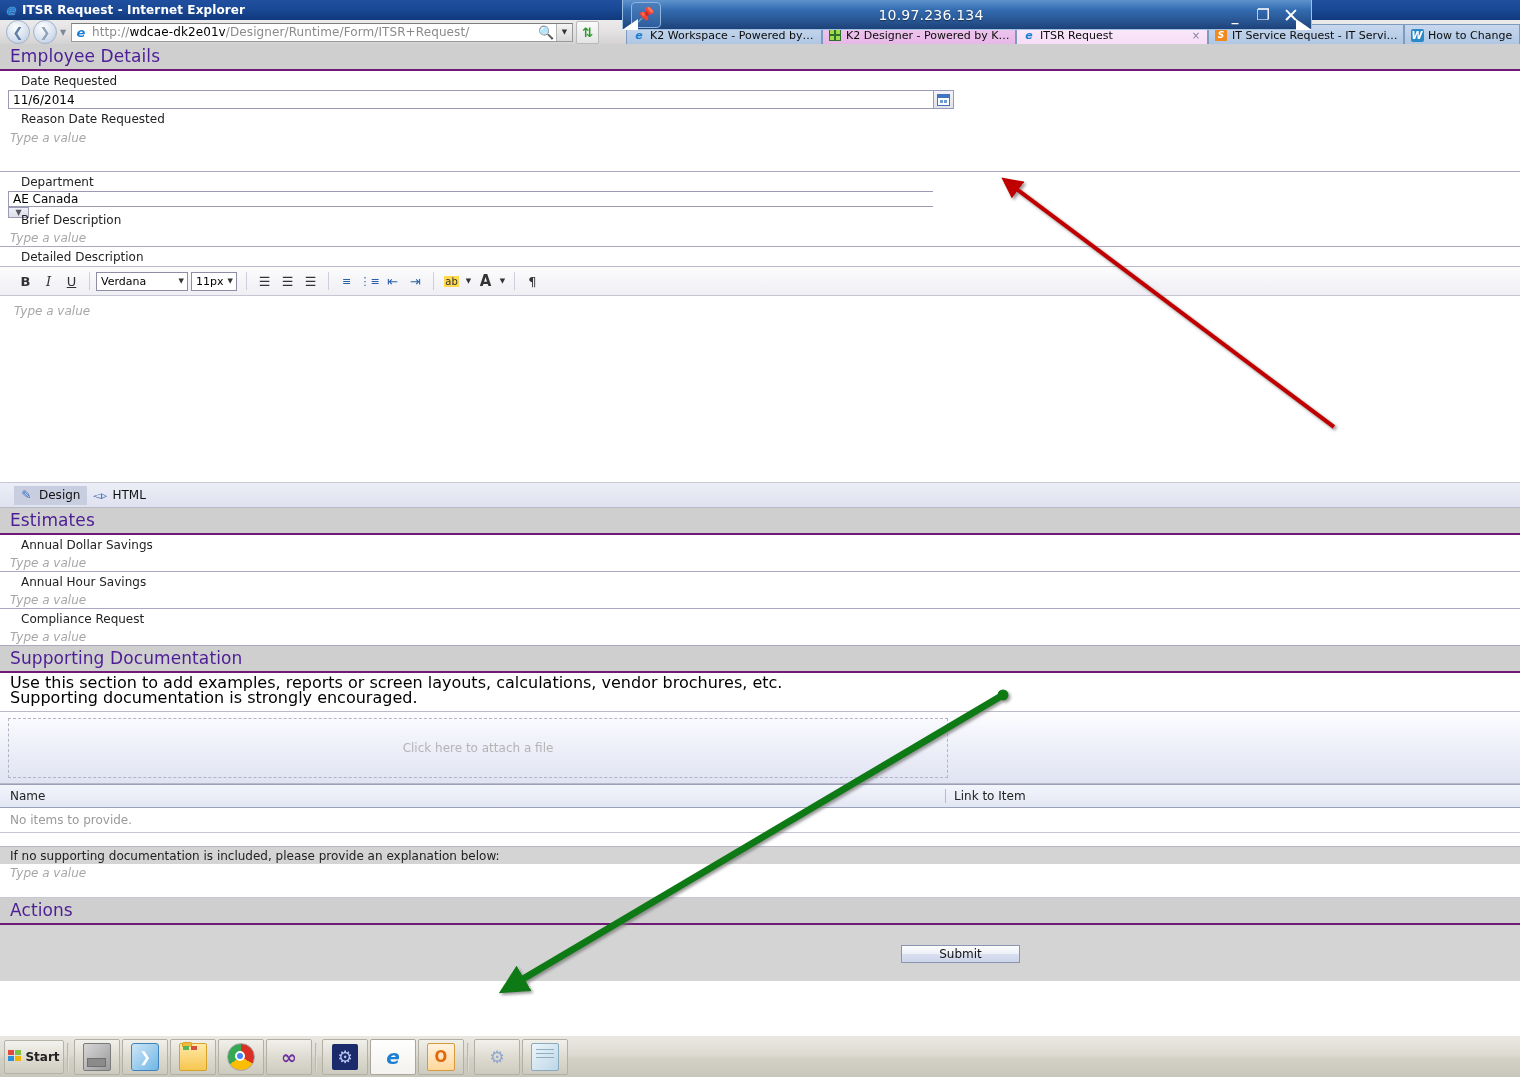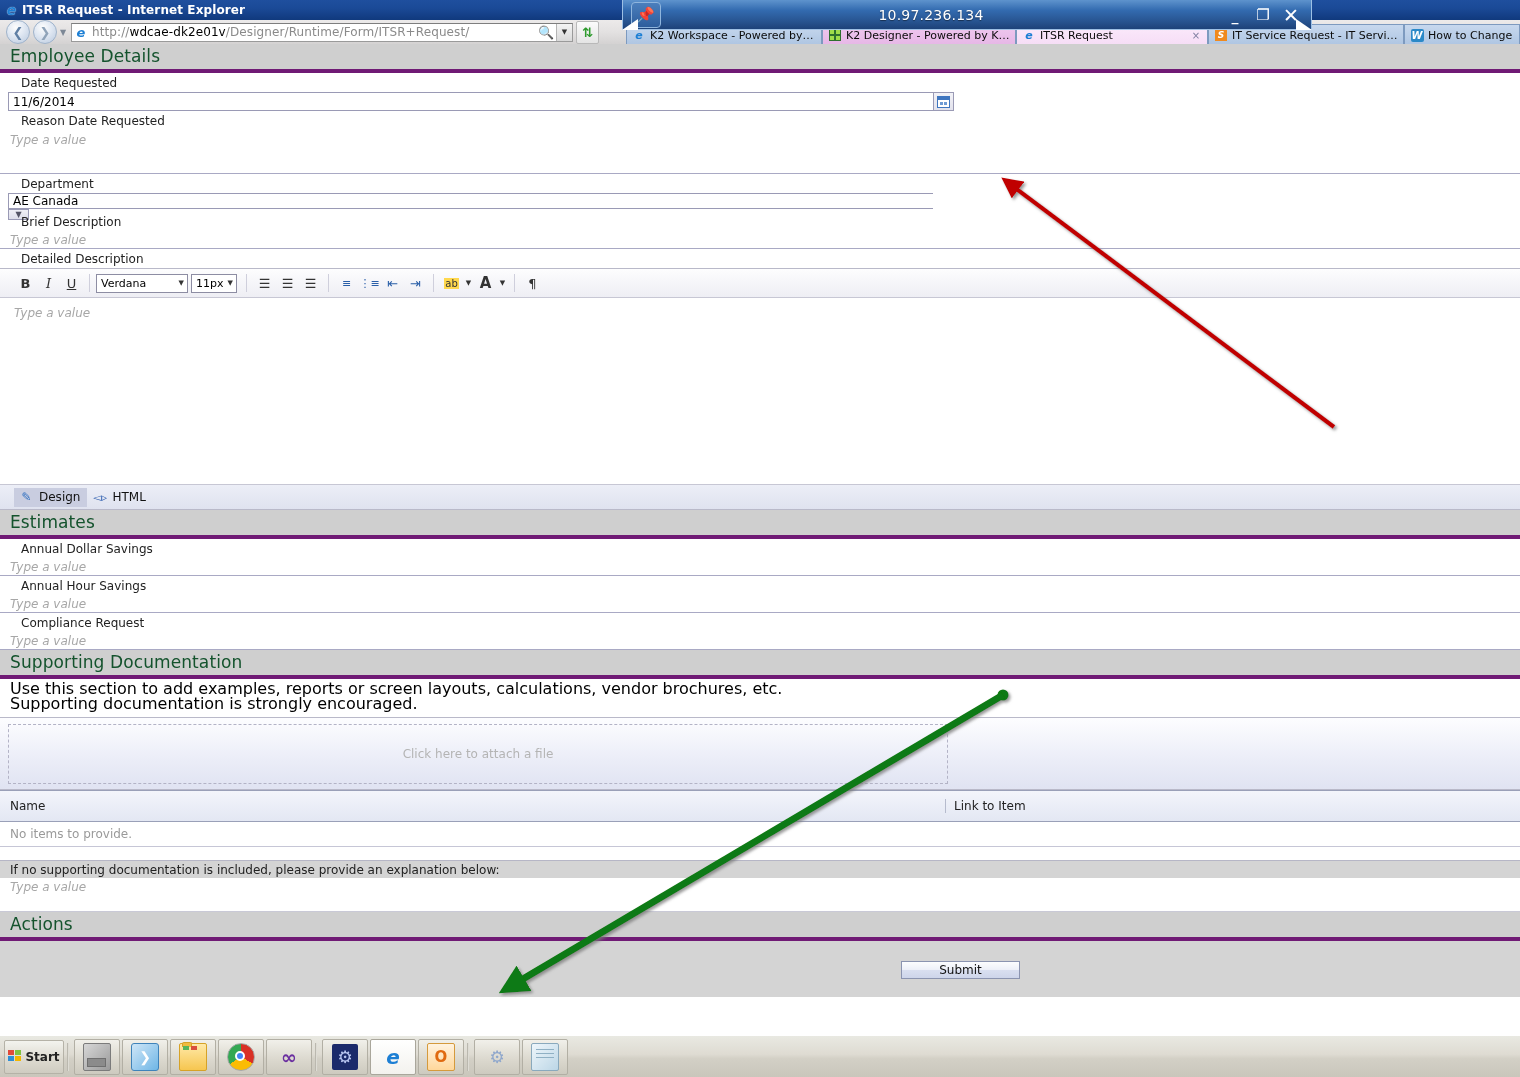"Employee Details" .sect-header { border-bottom: 4px solid #701a75 -> 2px solid #701a75; color: #14532d -> #4c1d95 }
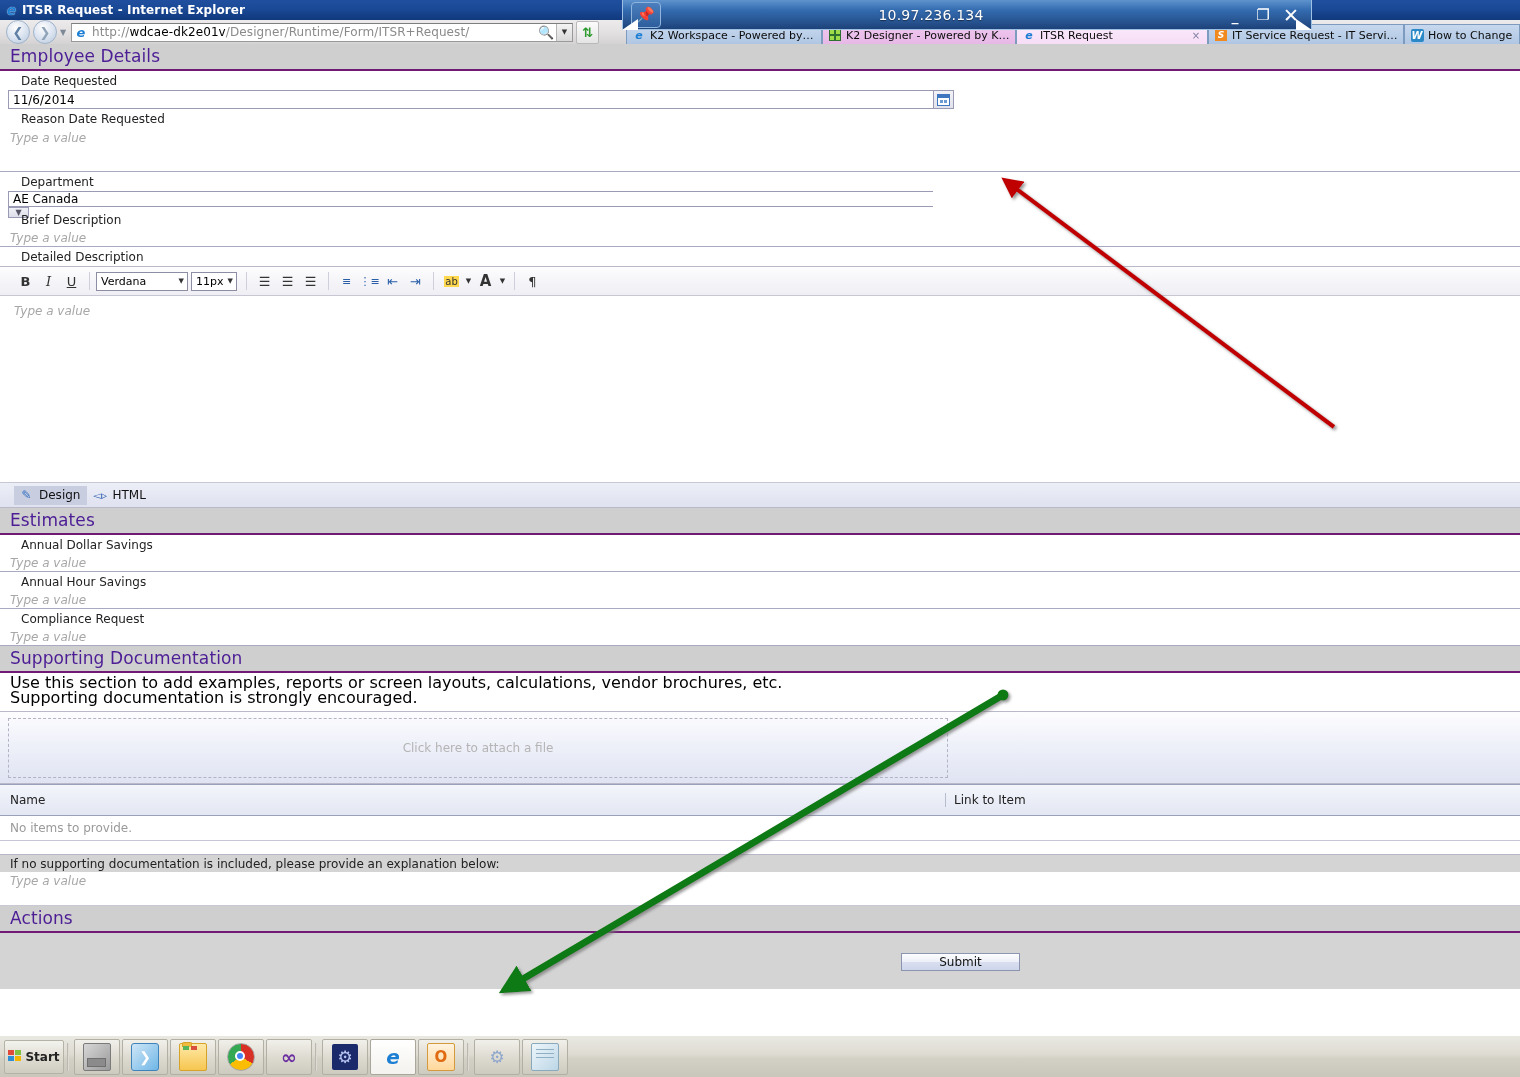"Name" .tbl-head { height: 32px -> 24px }
